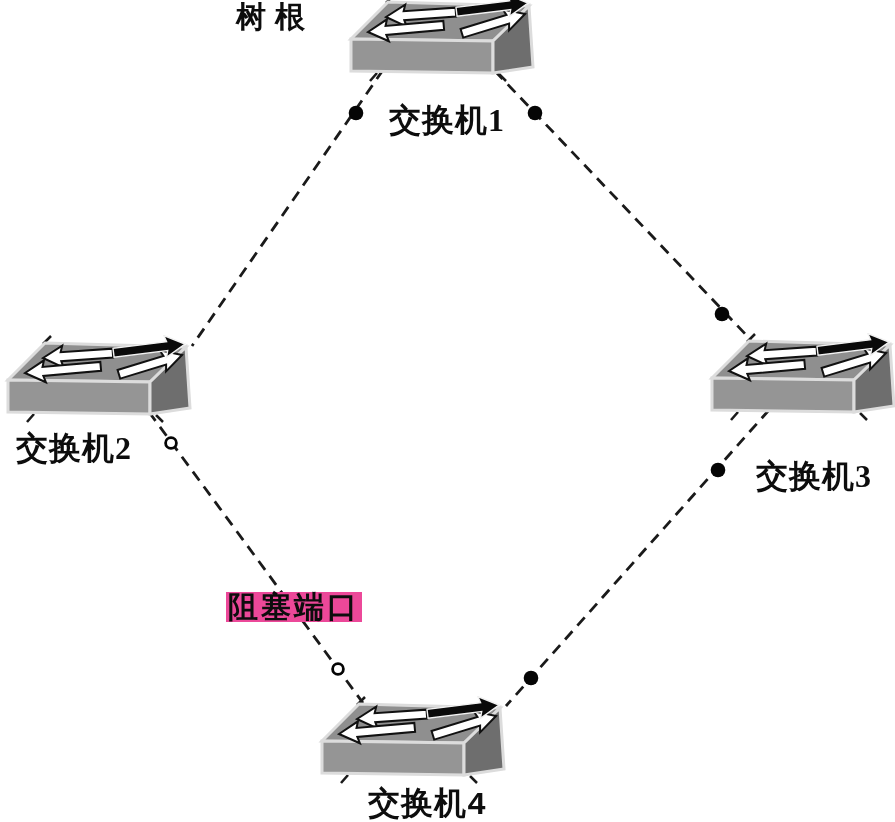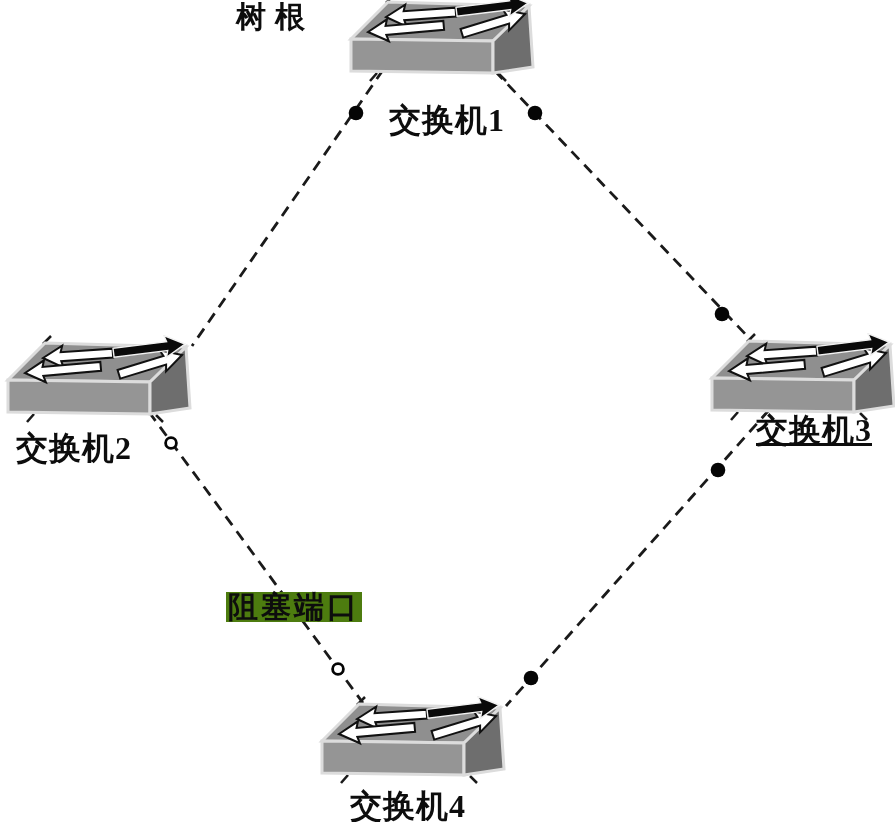"交换机3" .label-switch3 { text-decoration: underline -> none; top: 414px -> 460px }
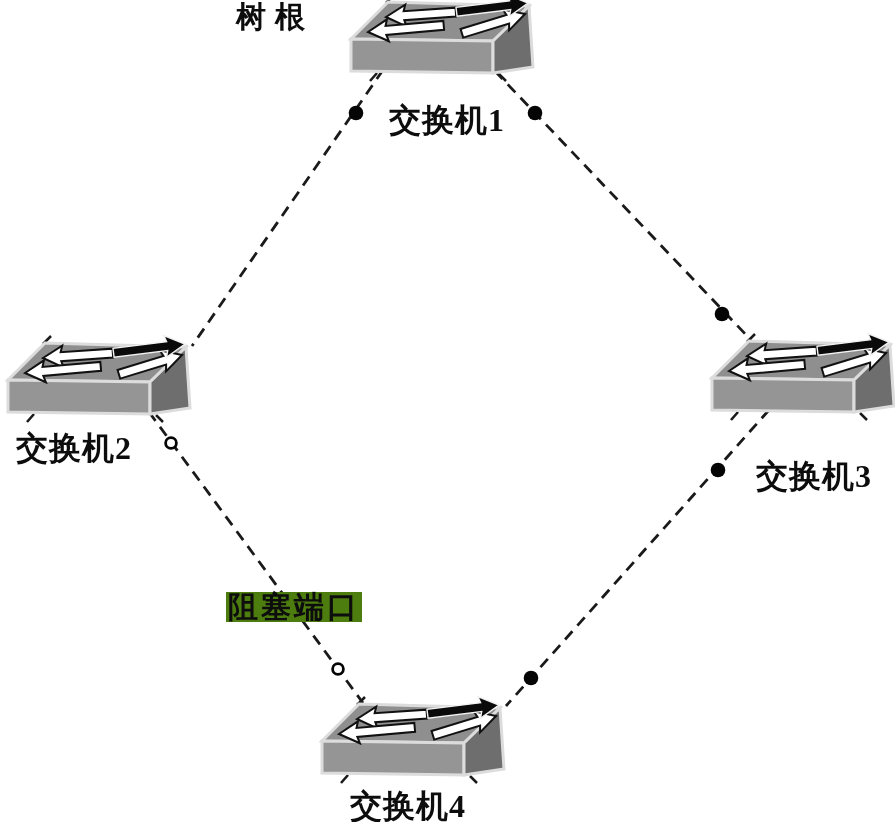"阻塞端口" .label-blocked { background: #4d7c0f -> #ec4899 }
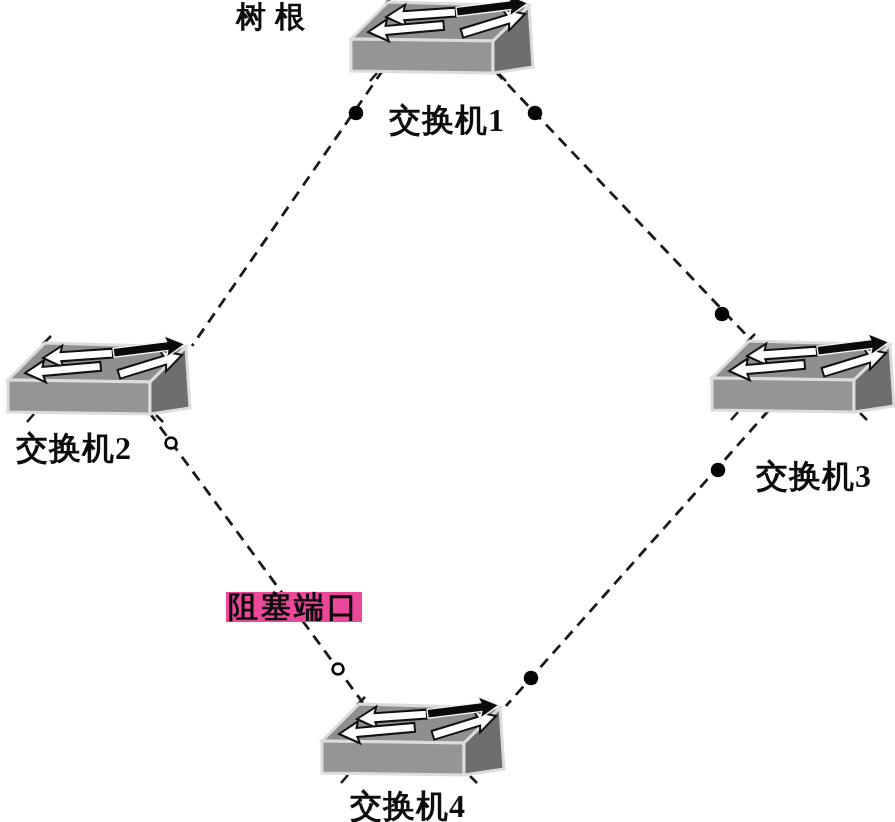"交换机4" .label-switch4 { font-family: none -> Liberation Mono, monospace; left: 350px -> 368px }
